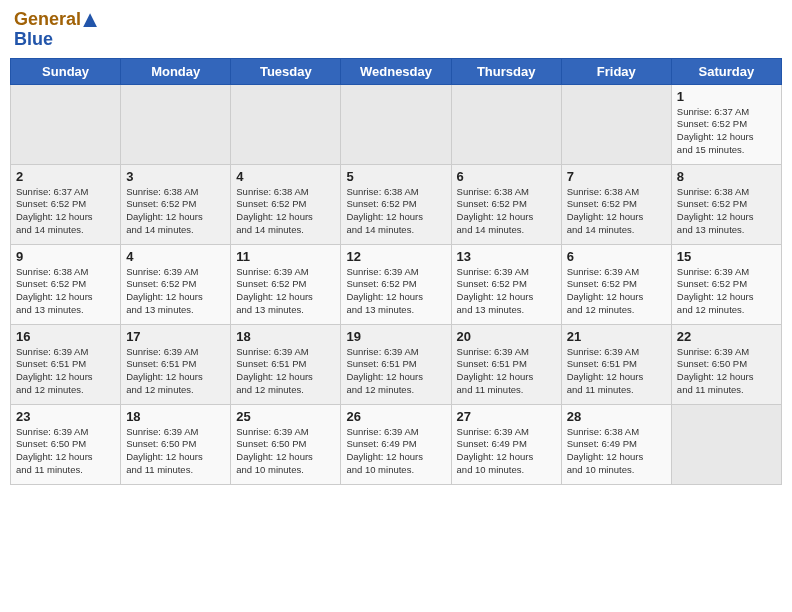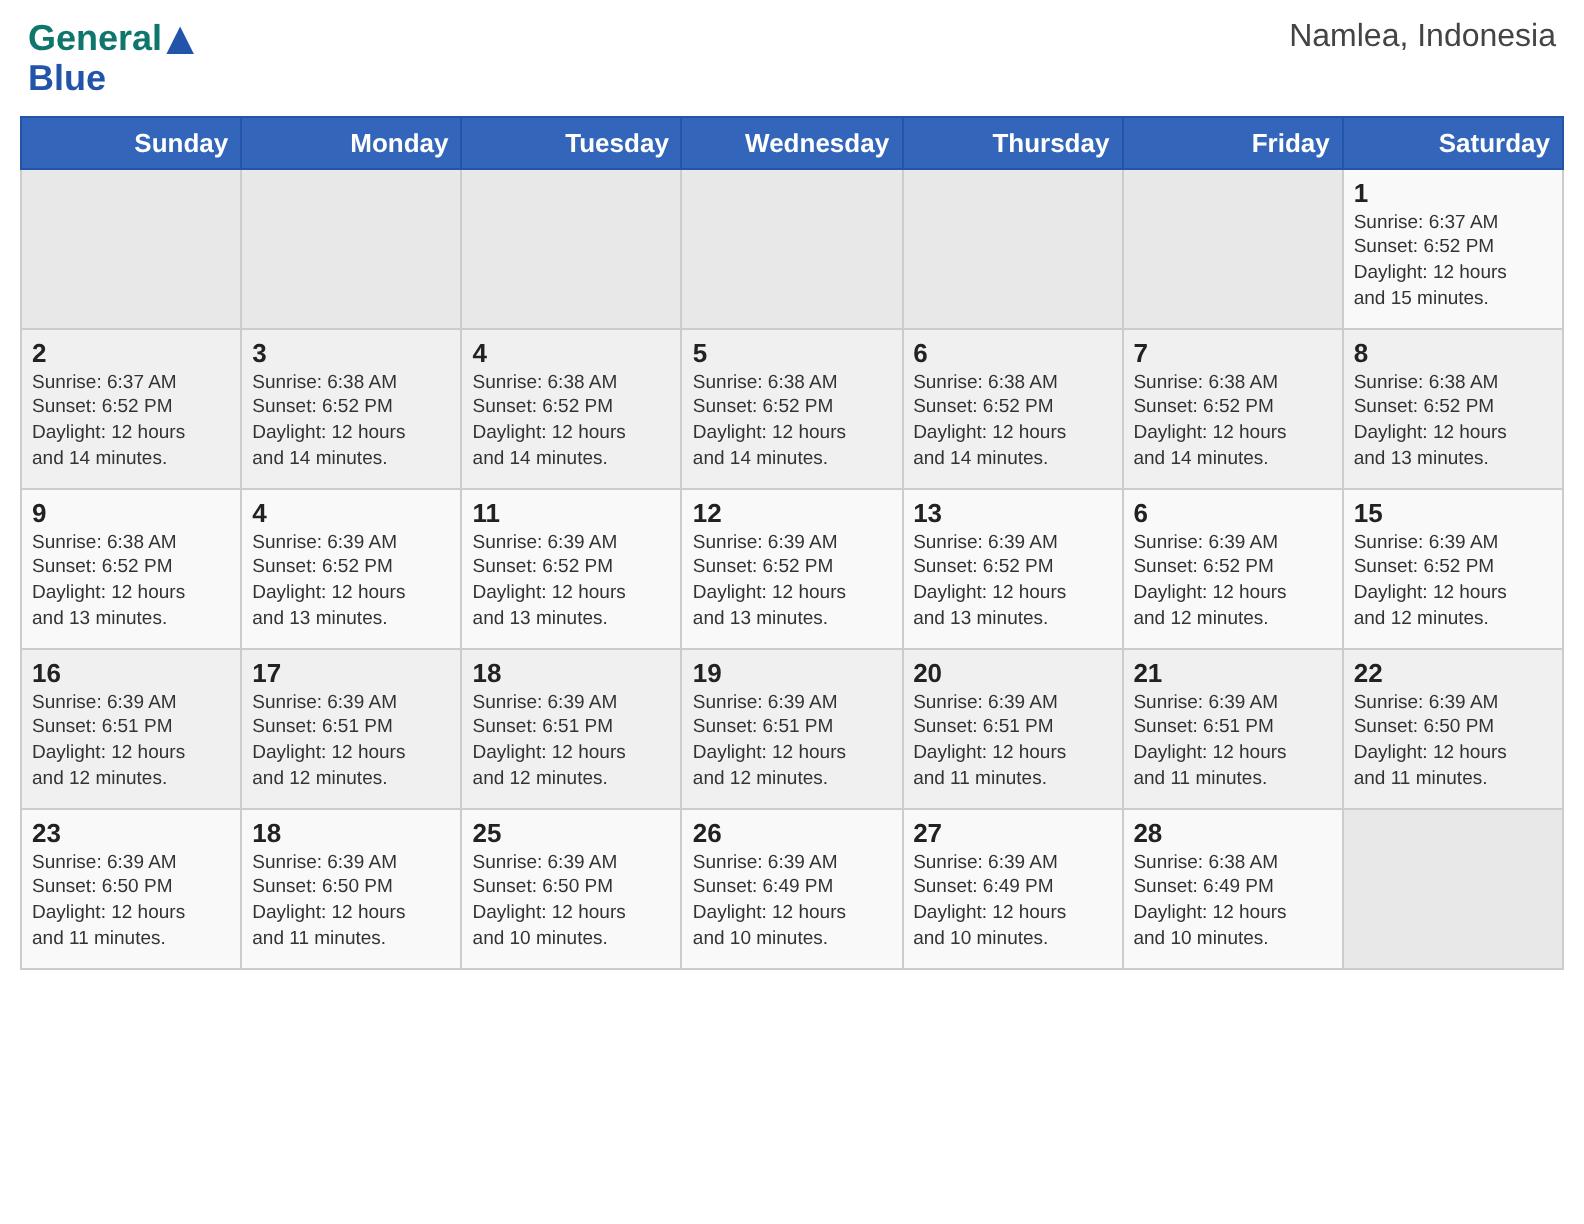"General" .logo-general { color: #0f766e -> #a16207 }
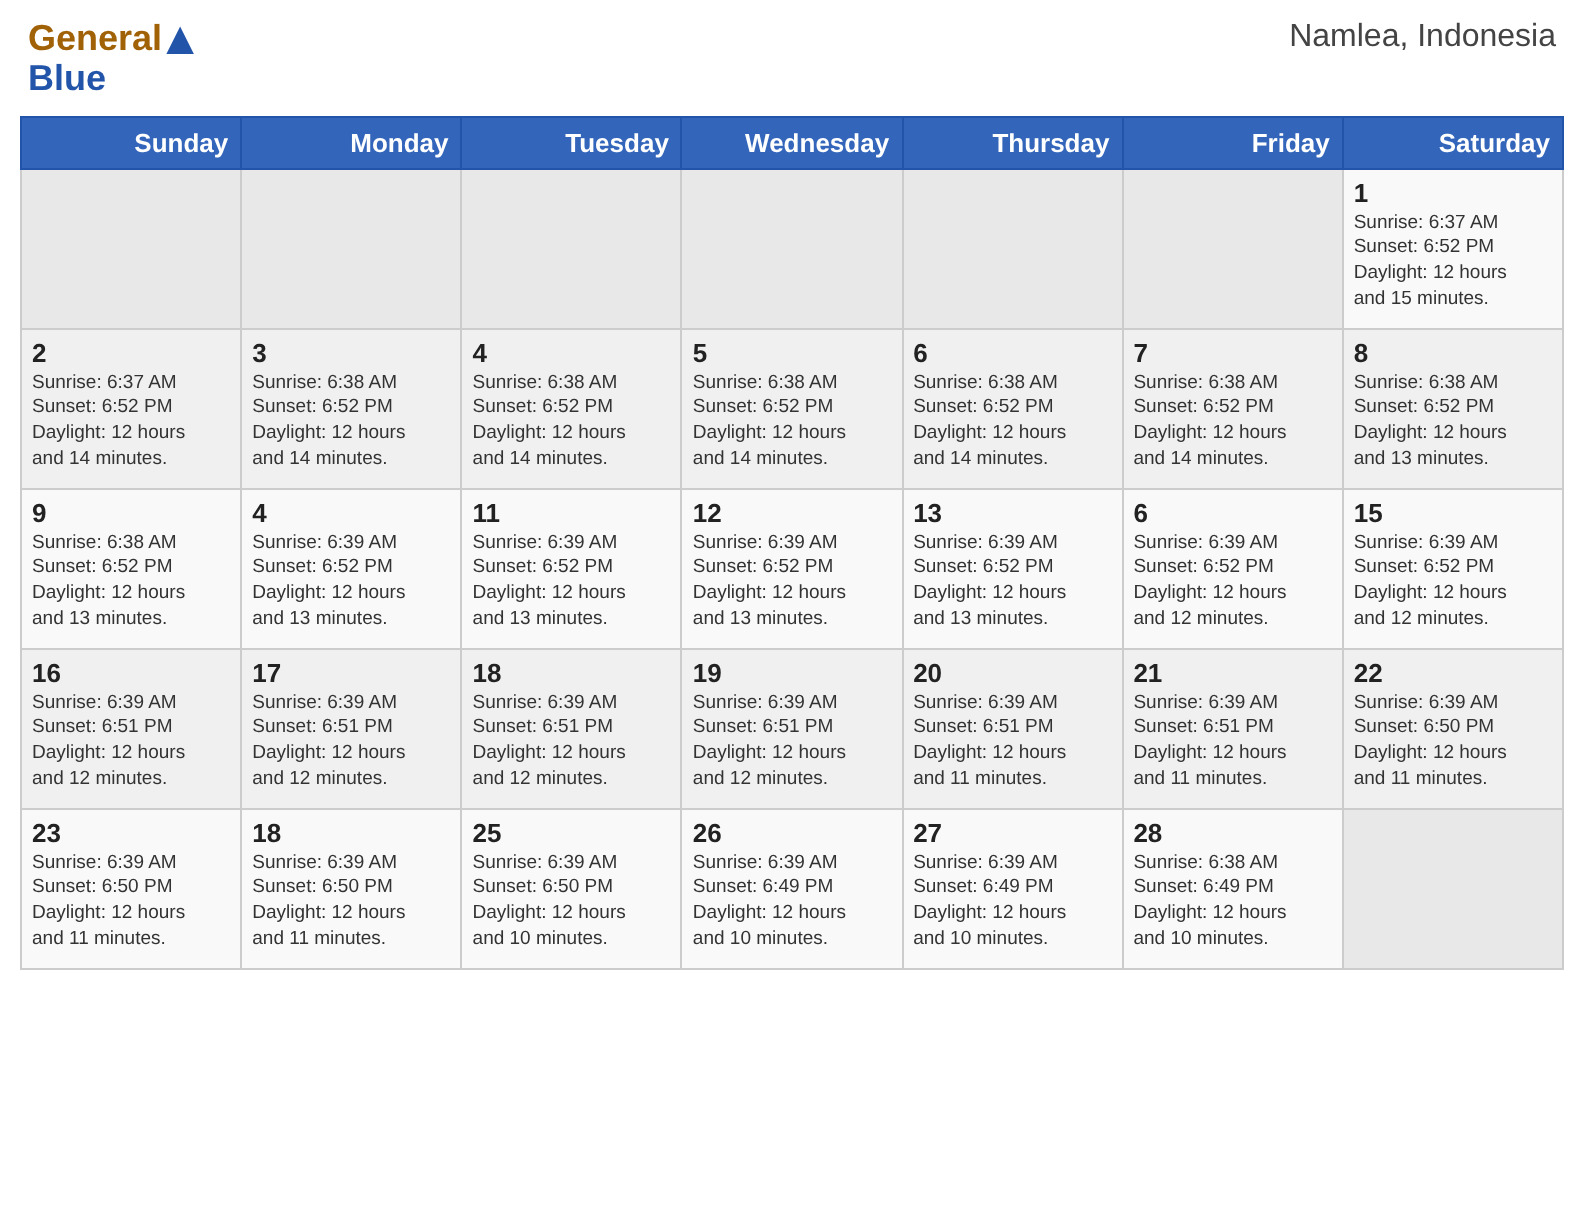"Namlea, Indonesia" h2 { html: <h2>Namlea, Indonesia</h2> -> none }
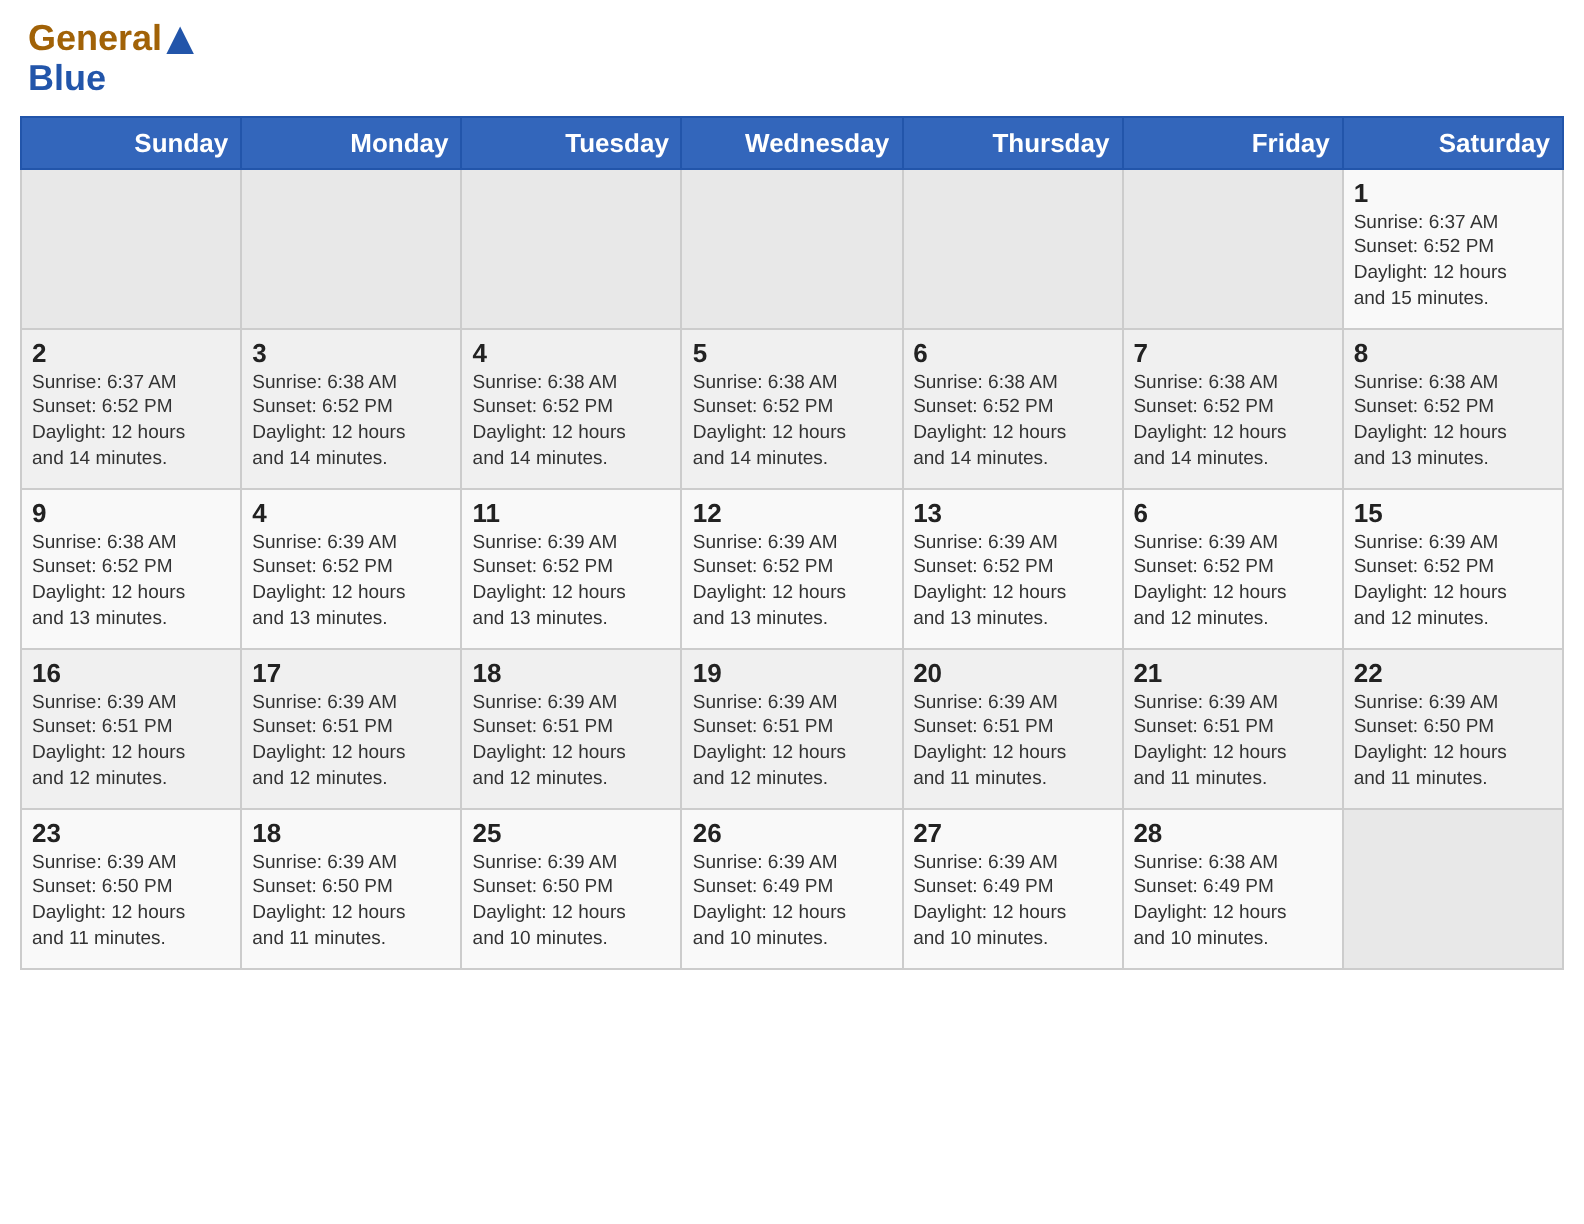"Sunday" .calendar th { text-align: right -> center }
